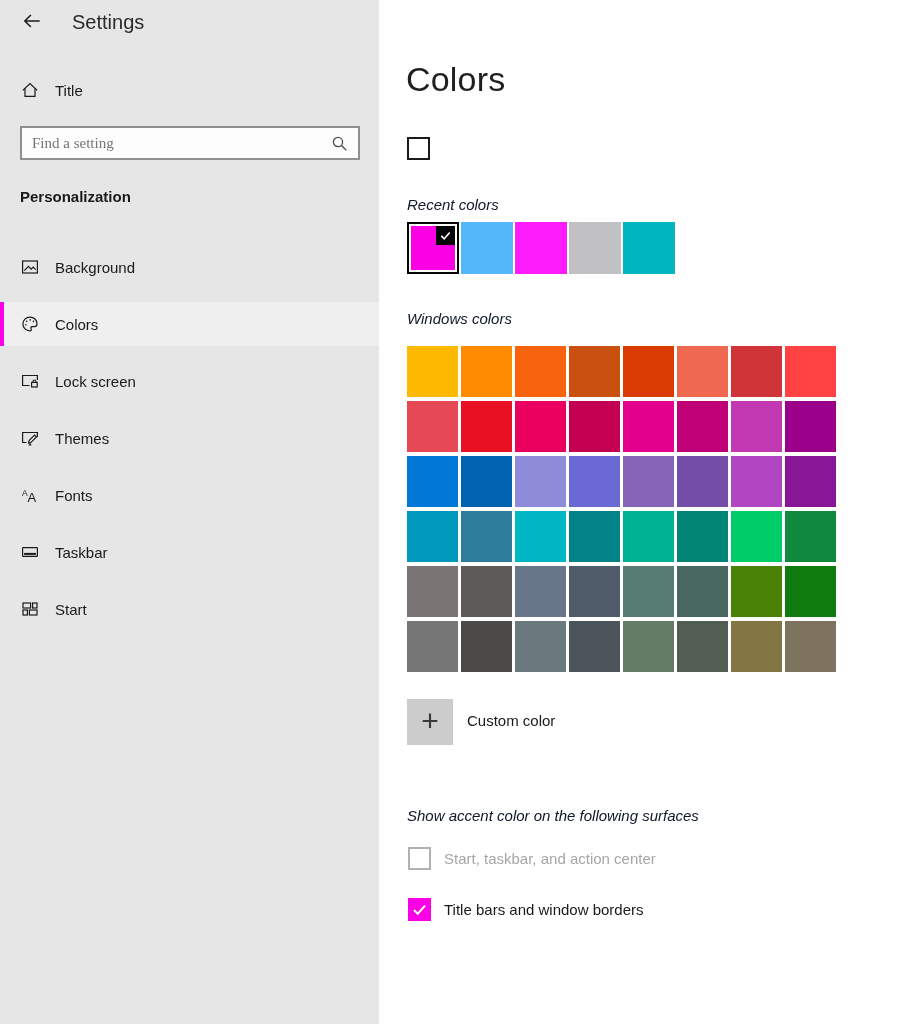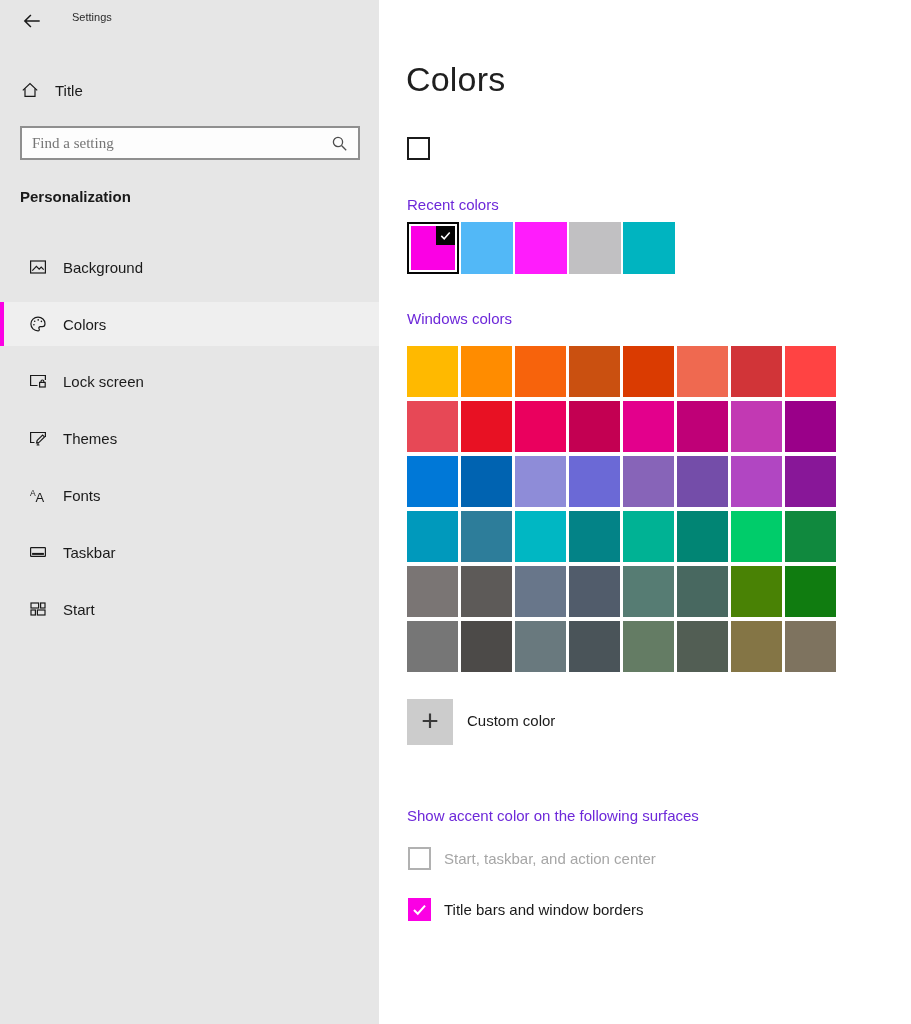"Settings" .win-title { font-size: 11px -> 20px }
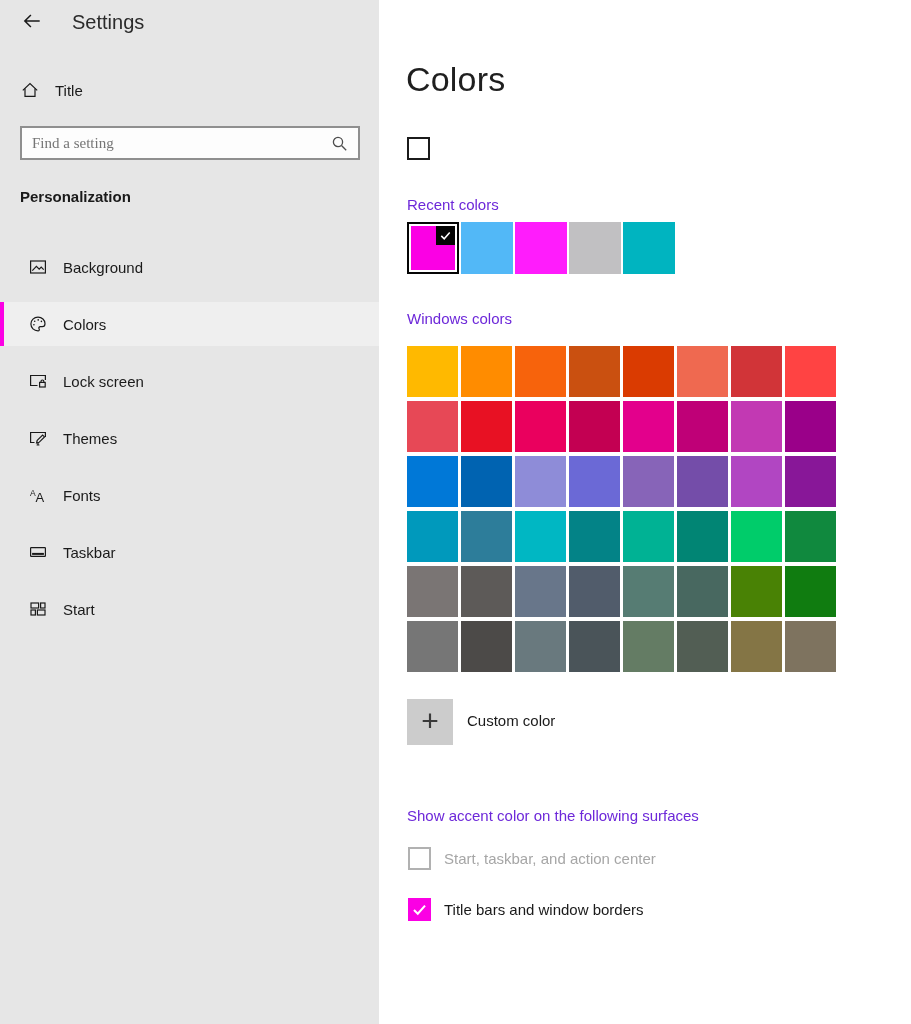"Recent colors" .section-label { color: #6d28d9 -> #0f172a; font-style: none -> italic }
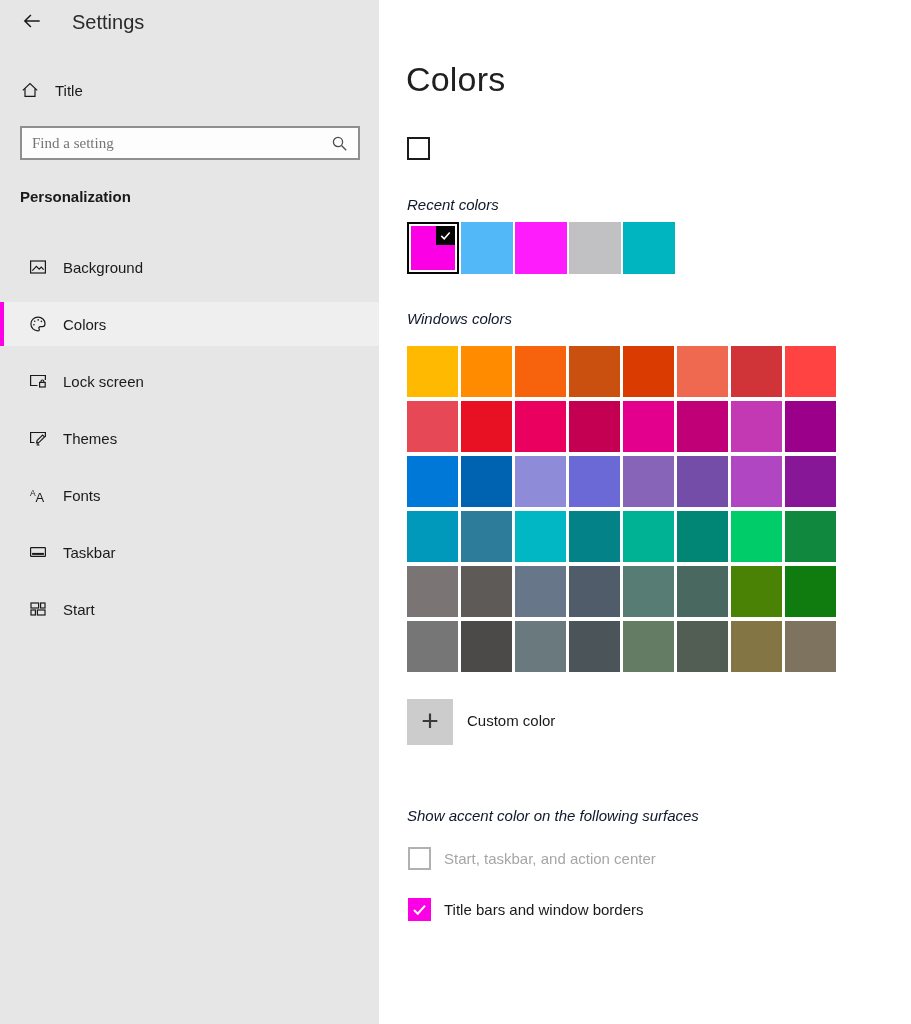"Background" .nav-item { padding-left: 28px -> 20px }
